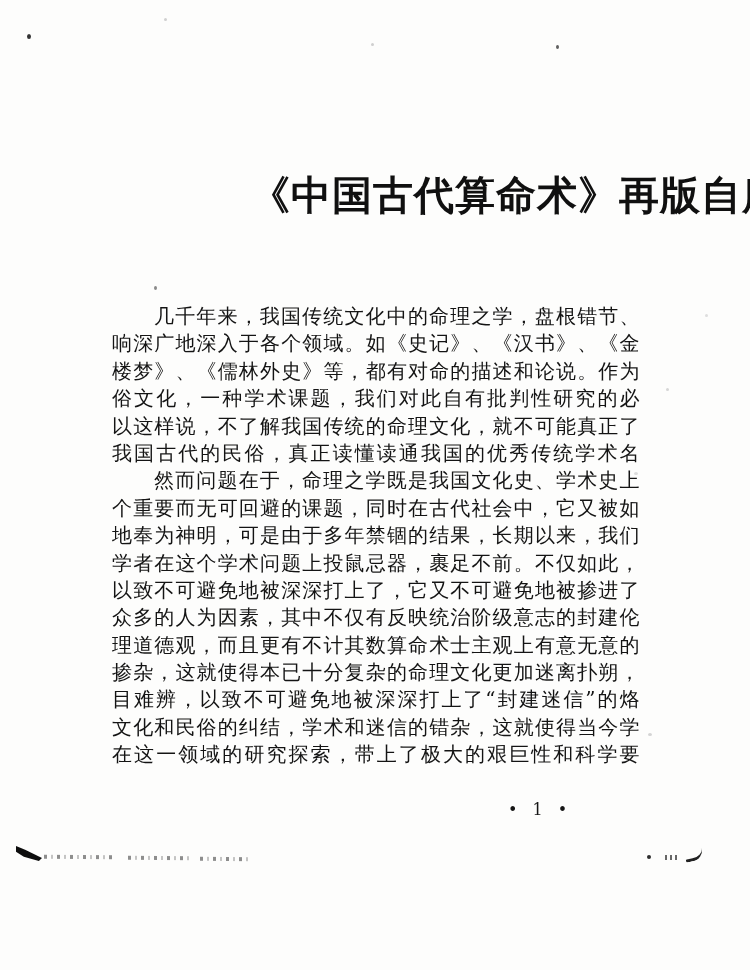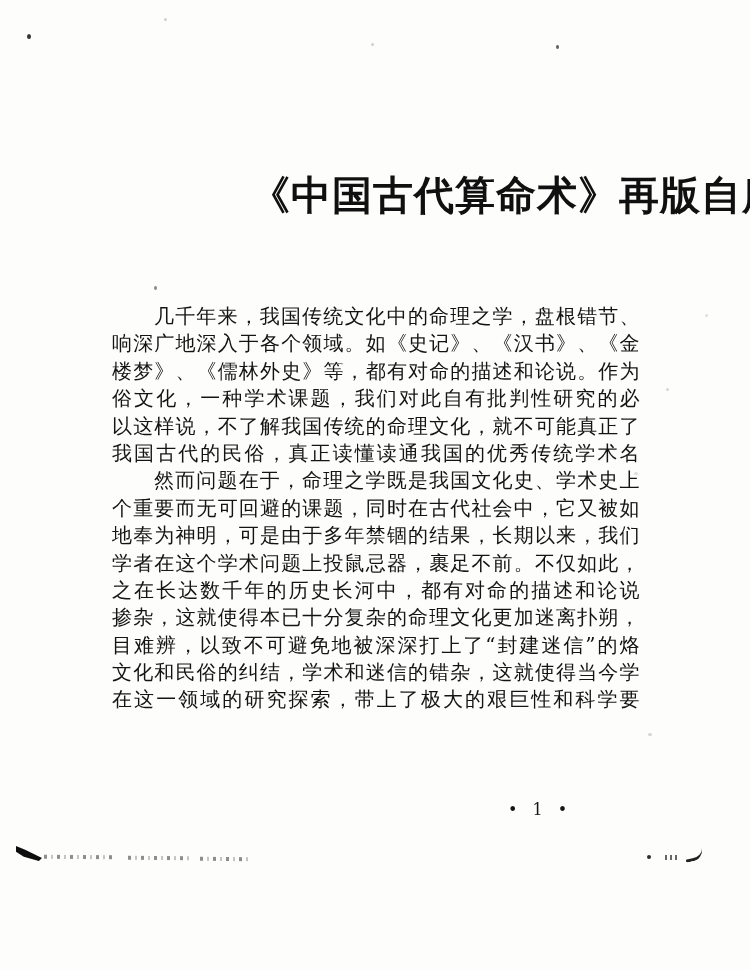"之在长达数千年的历史长河中，都有对命的描述和论说" div.body-line { text: 之在长达数千年的历史长河中，都有对命的描述和论说 -> 以致不可避免地被深深打上了，它又不可避免地被掺进了 }
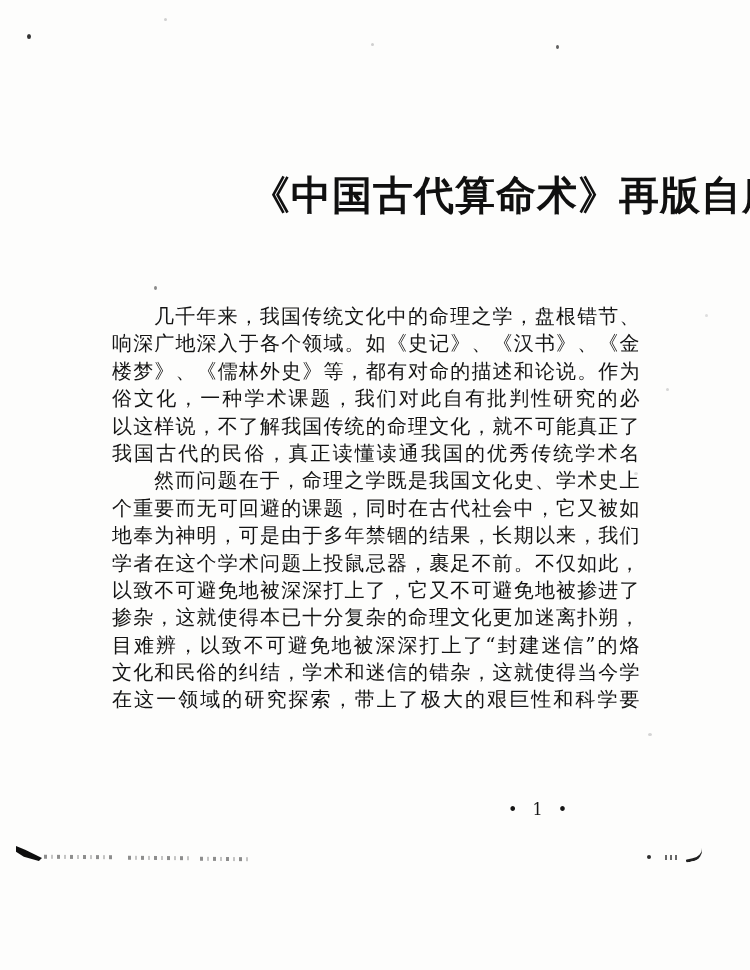"众多的人为因素，其中不仅有反映统治阶级意志的封建伦" div.body-line { html: none -> <div>众多的人为因素，其中不仅有反映统治阶级意志的封建伦</div> }
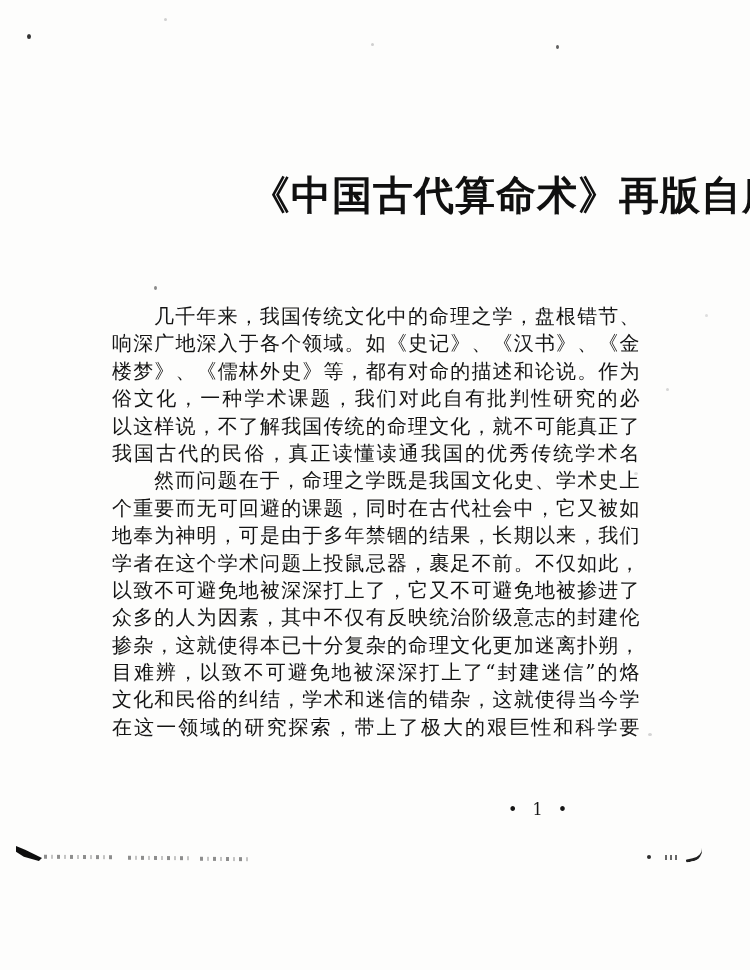"理道德观，而且更有不计其数算命术士主观上有意无意的" div.body-line { html: none -> <div>理道德观，而且更有不计其数算命术士主观上有意无意的</div> }
